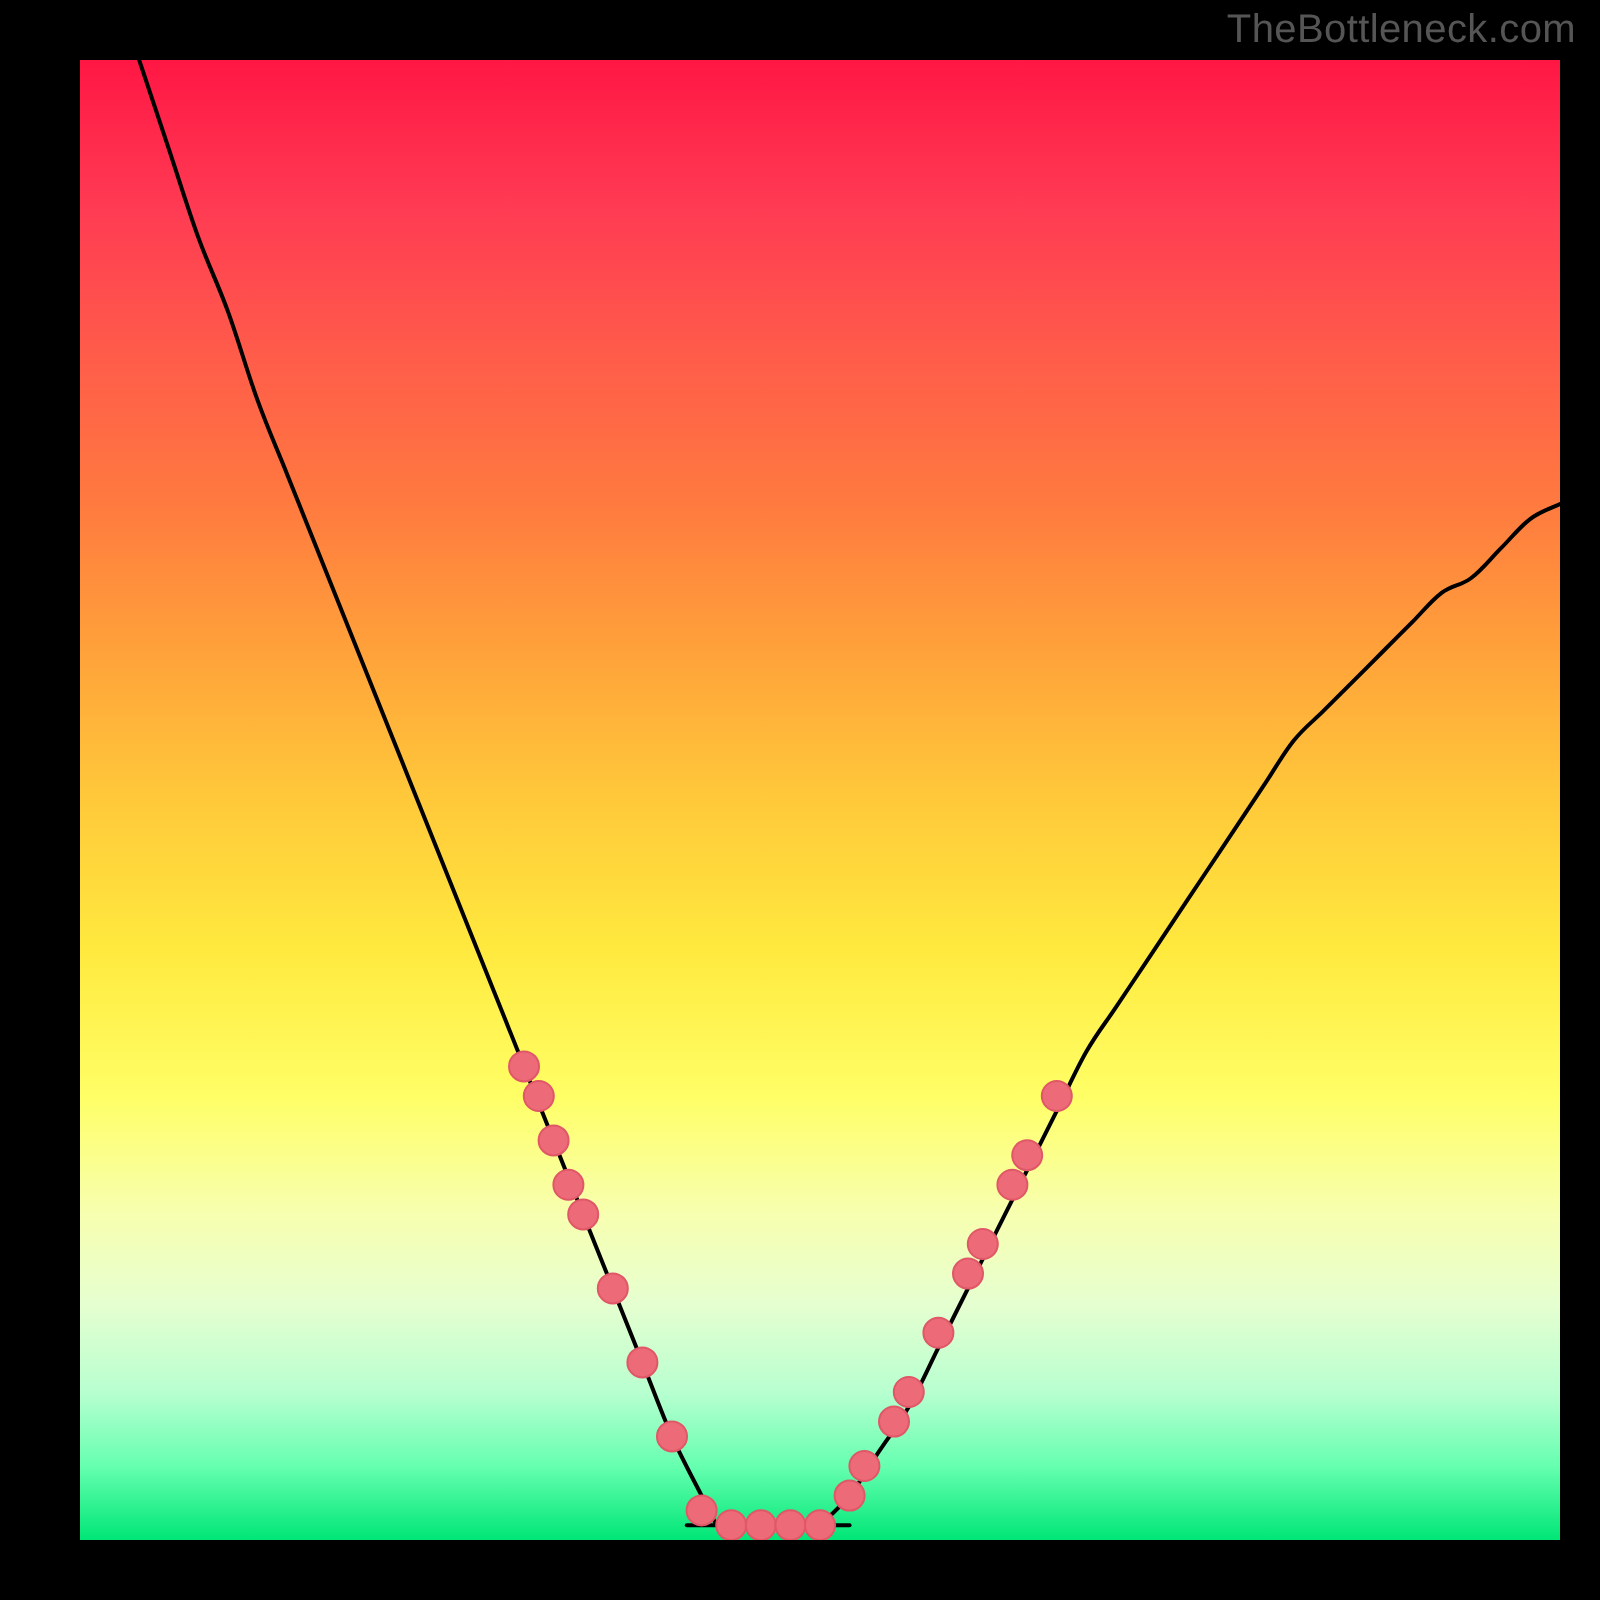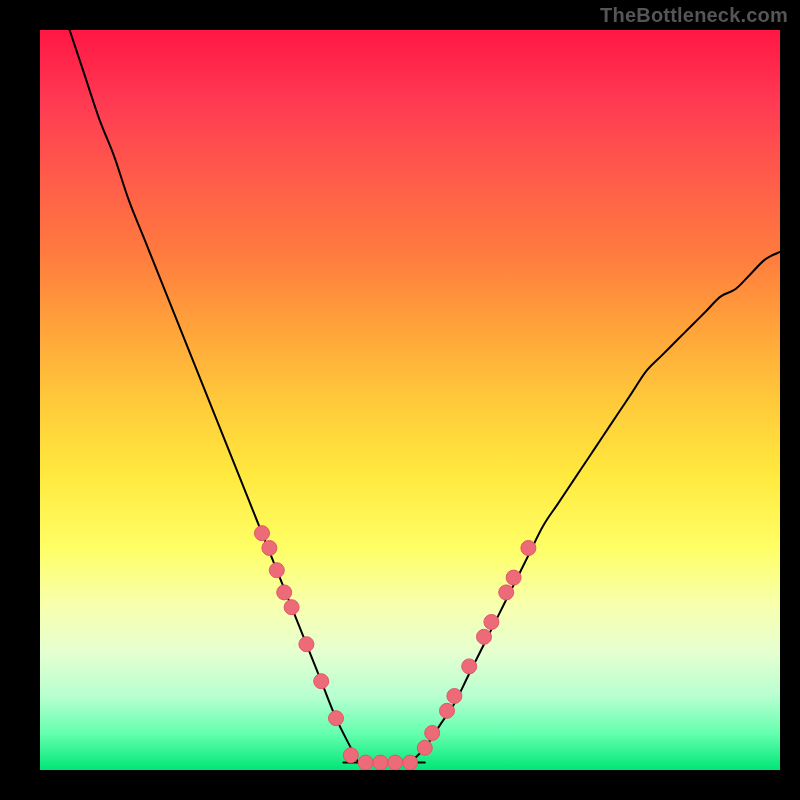"TheBottleneck.com" .attribution { font-weight: 700 -> 400 }
